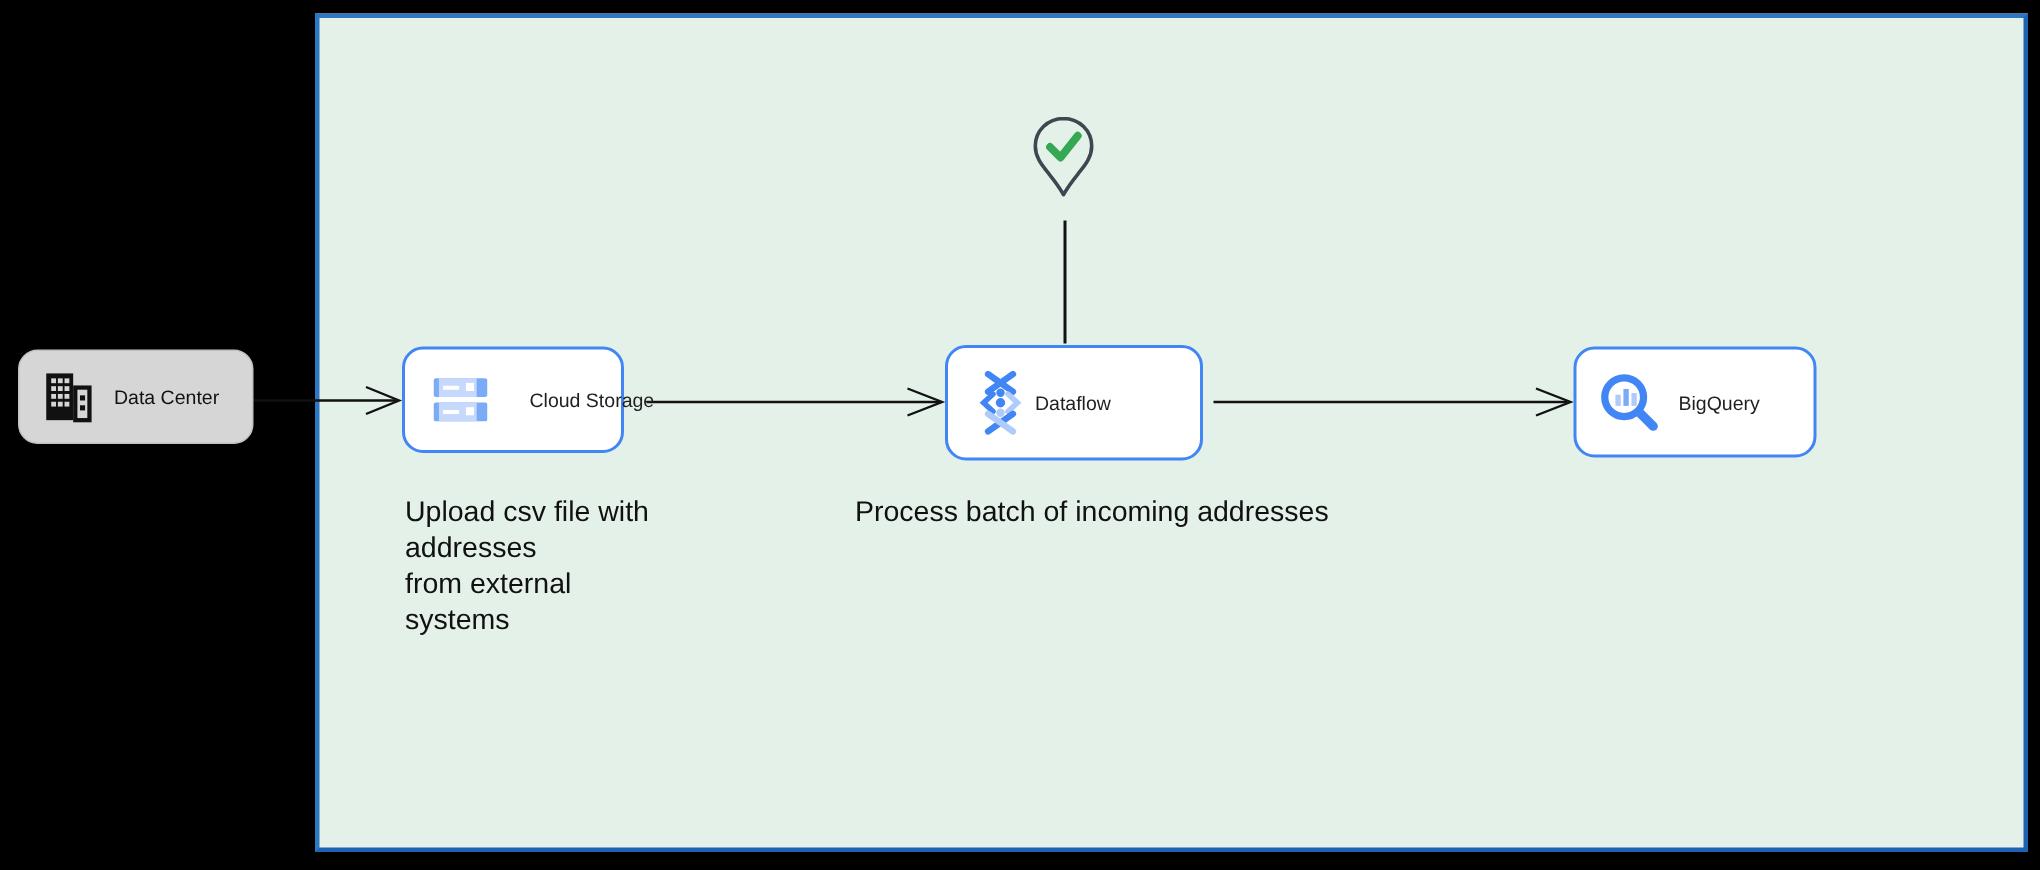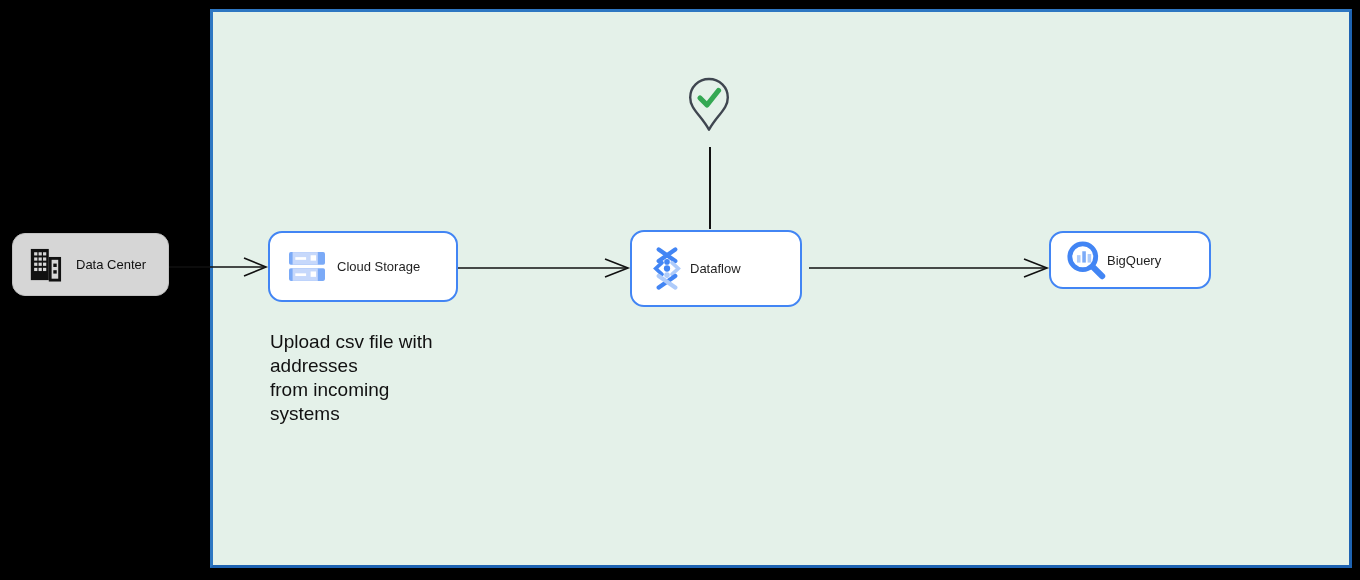"Cloud Storage" div.node { gap: 12px -> 28px; width: 190px -> 148px }
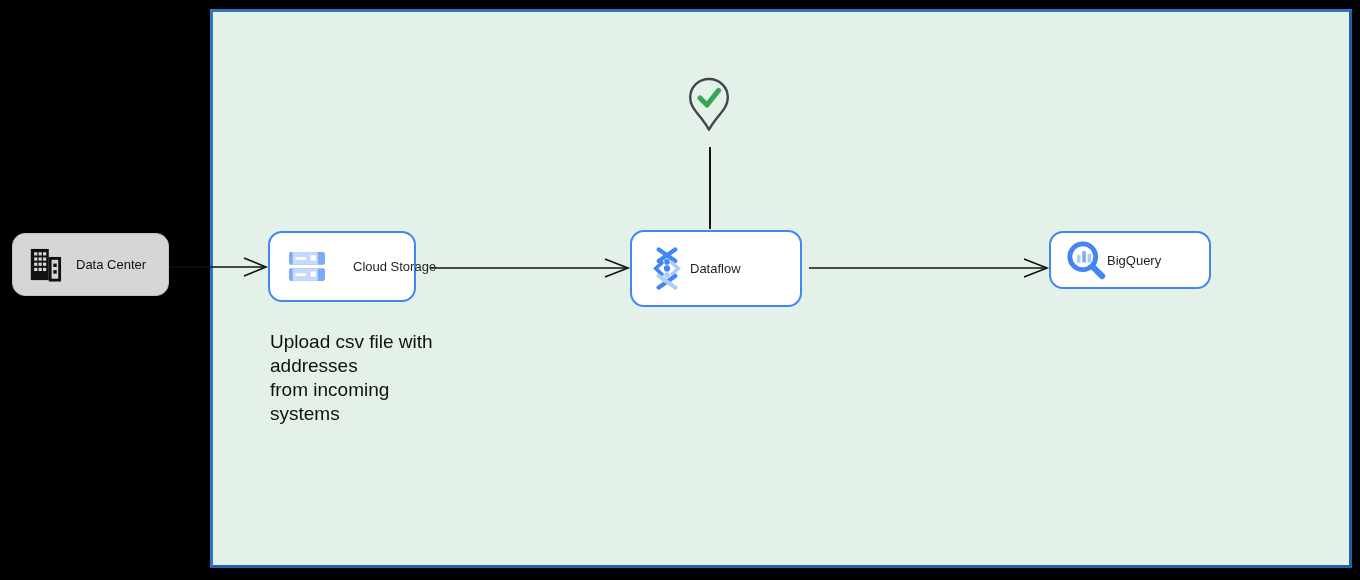"BigQuery" div.node { gap: 0 -> 12px; height: 58px -> 74px }
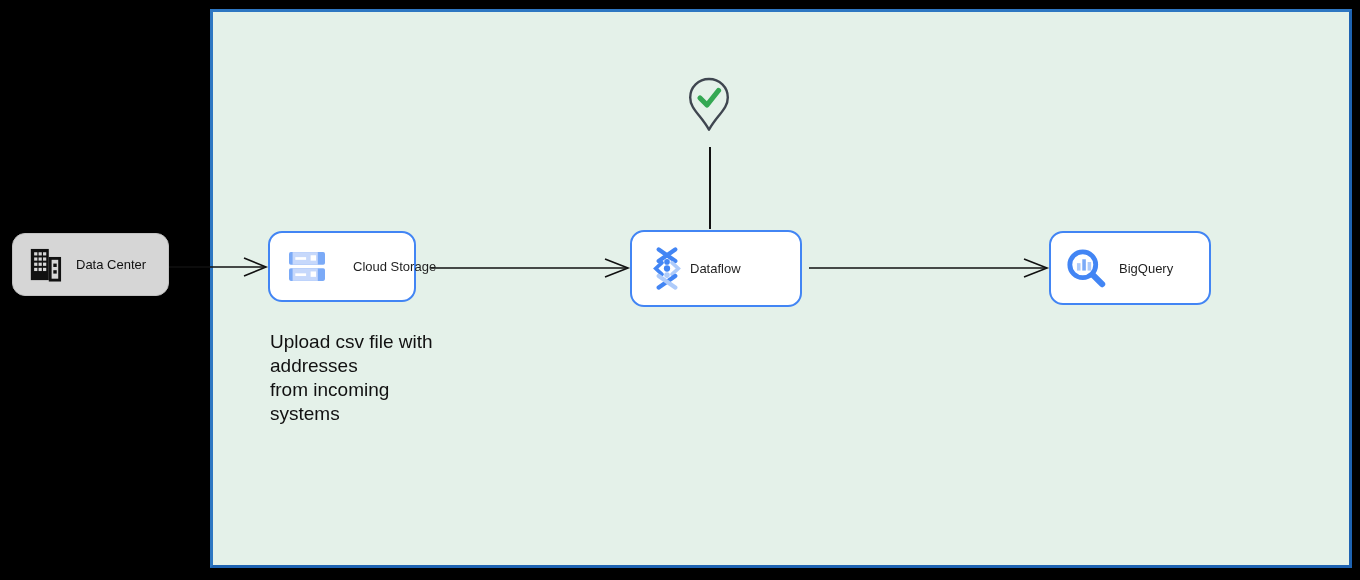"Upload csv file with" div.caption { text: incoming -> external }
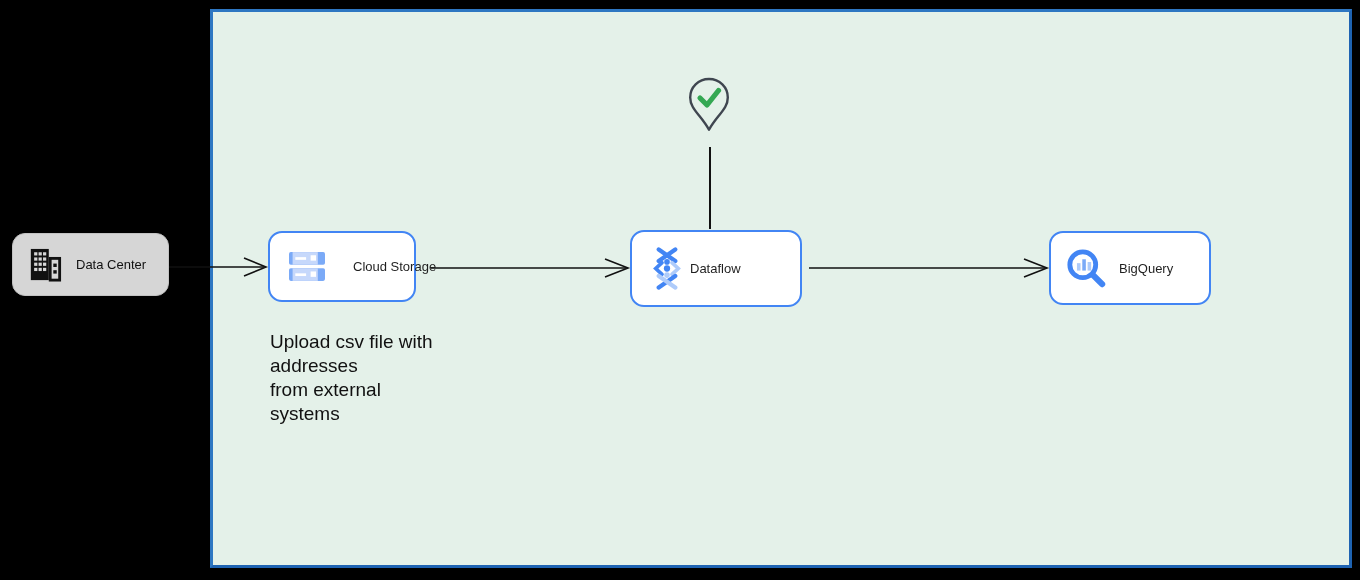"Process batch of incoming addresses" div.caption { html: none -> <div>Process batch of incoming addresses</div> }
